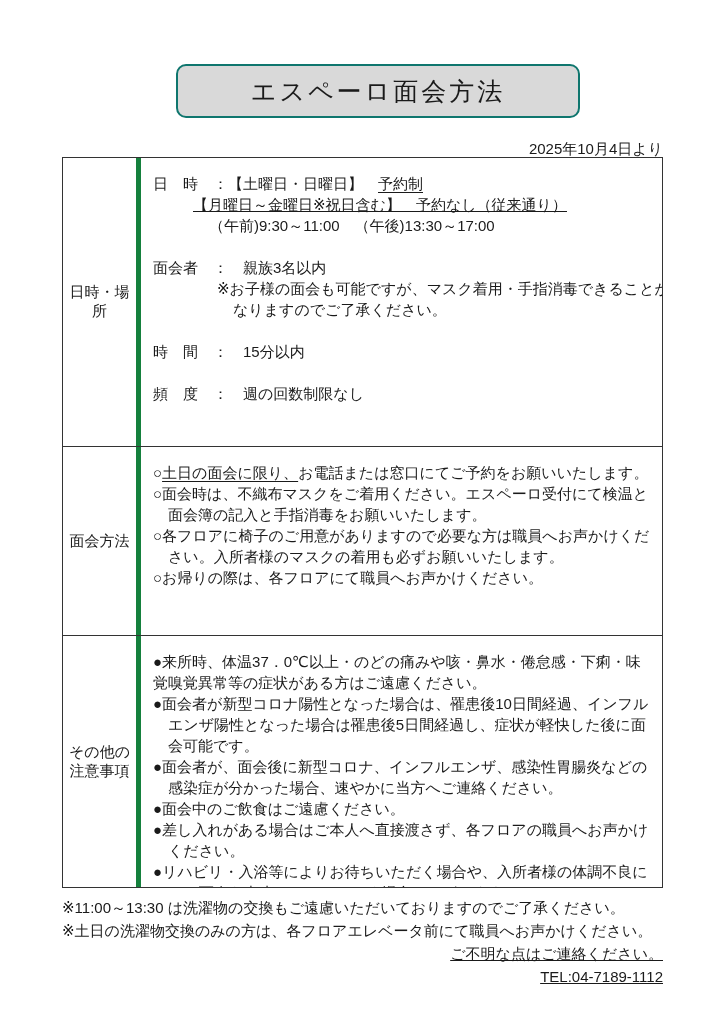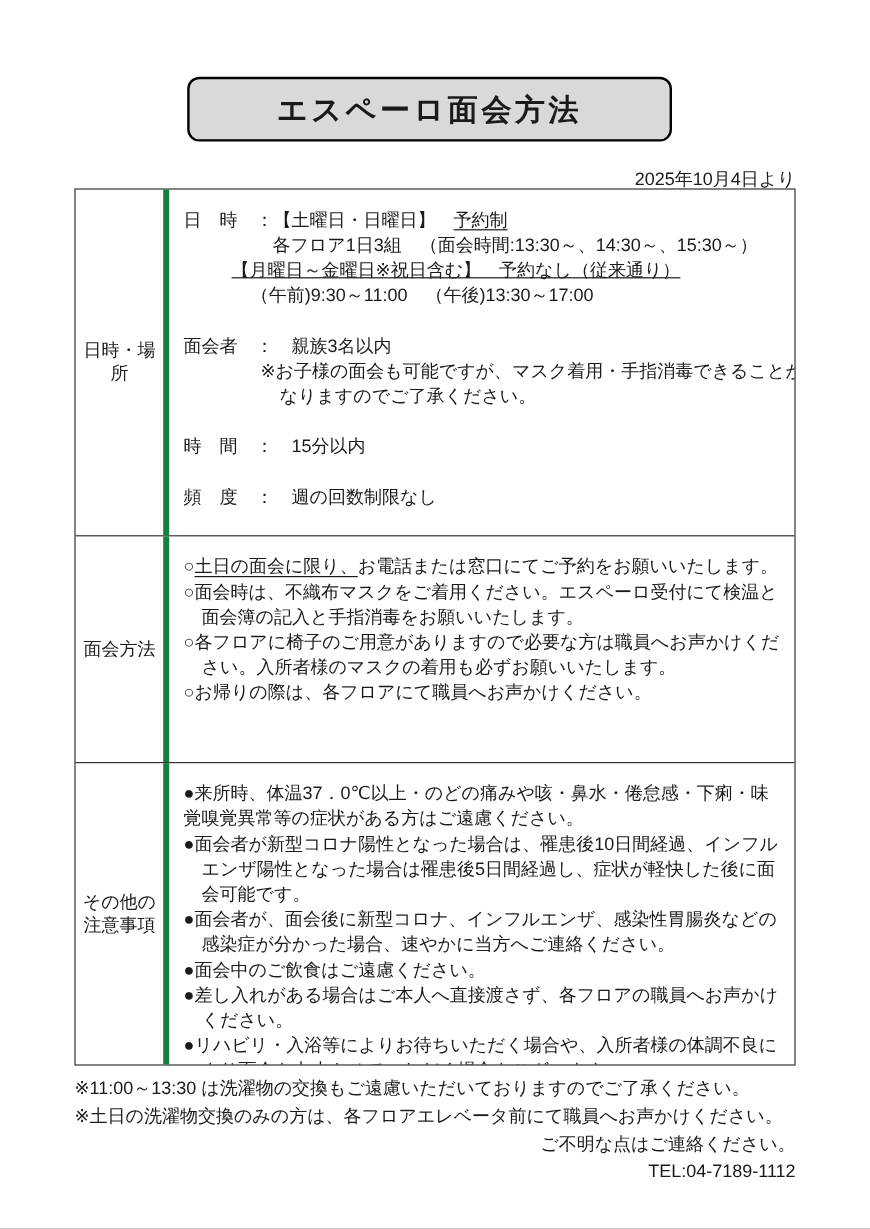"エスペーロ面会方法" .title-box { border: 2px solid #000000 -> 2px solid #0f766e; font-weight: bold -> normal; left: 156px -> 176px }
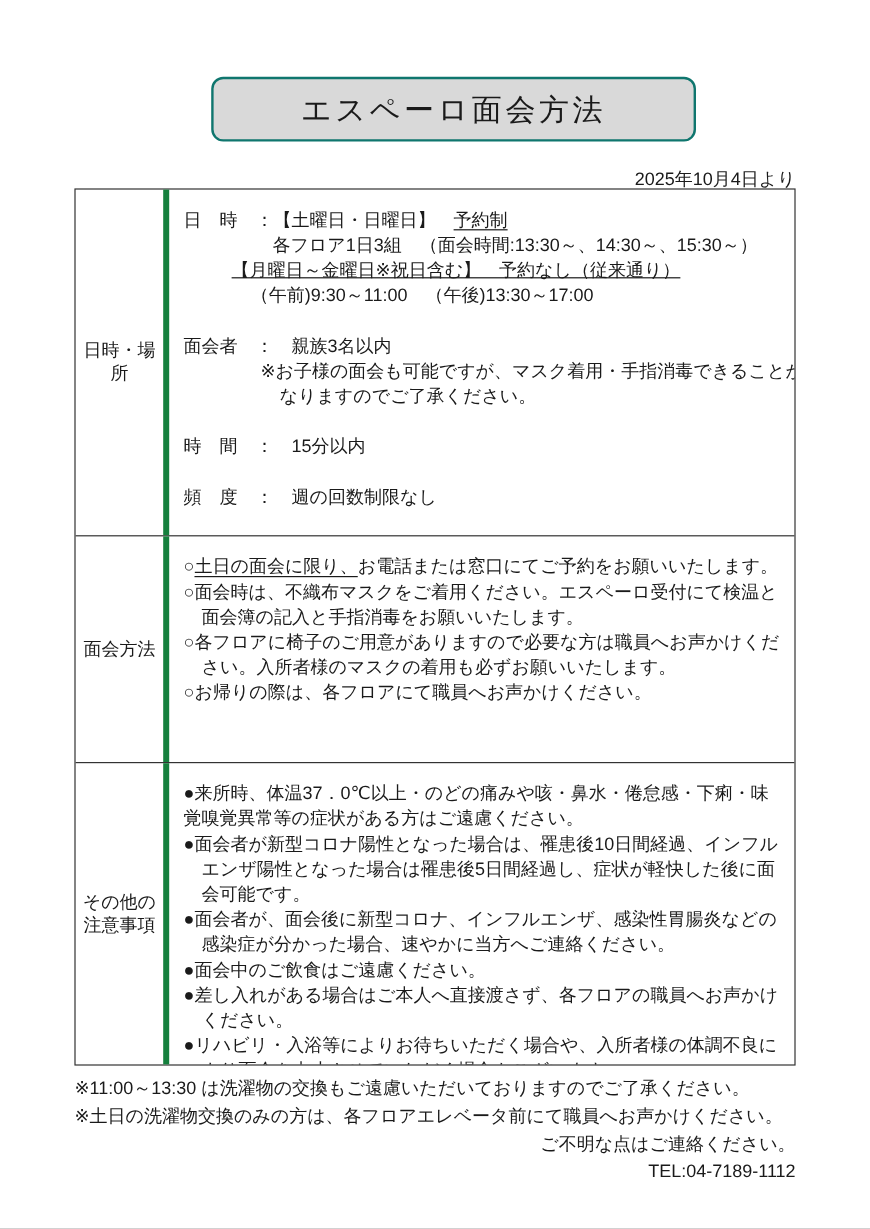"各フロア1日3組 （面会時間:13:30～、14:30～、15:30～）" div.ln { html: <div>各フロア1日3組 （面会時間:13:30～、14:30～、15:30～）</div> -> none }
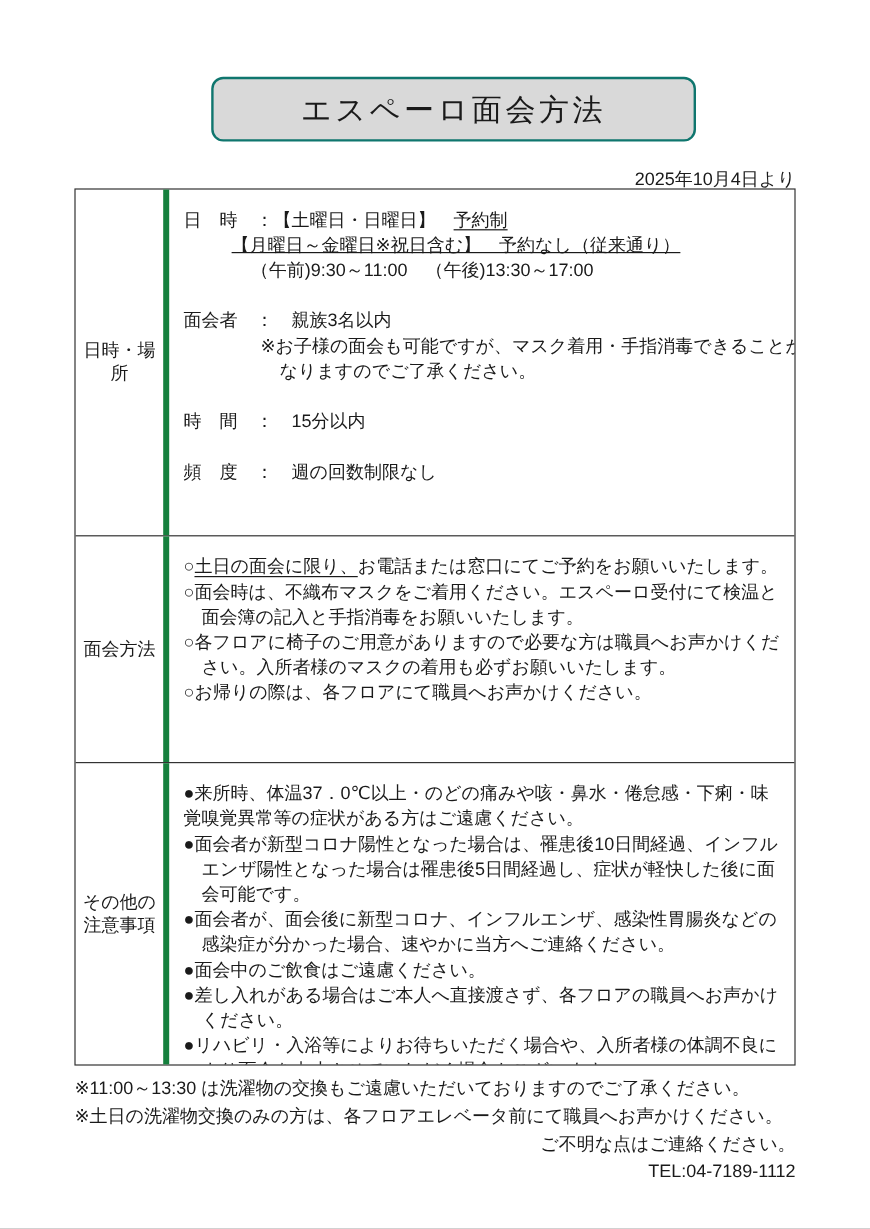"ご不明な点はご連絡ください。" .right { text-decoration: none -> underline }
